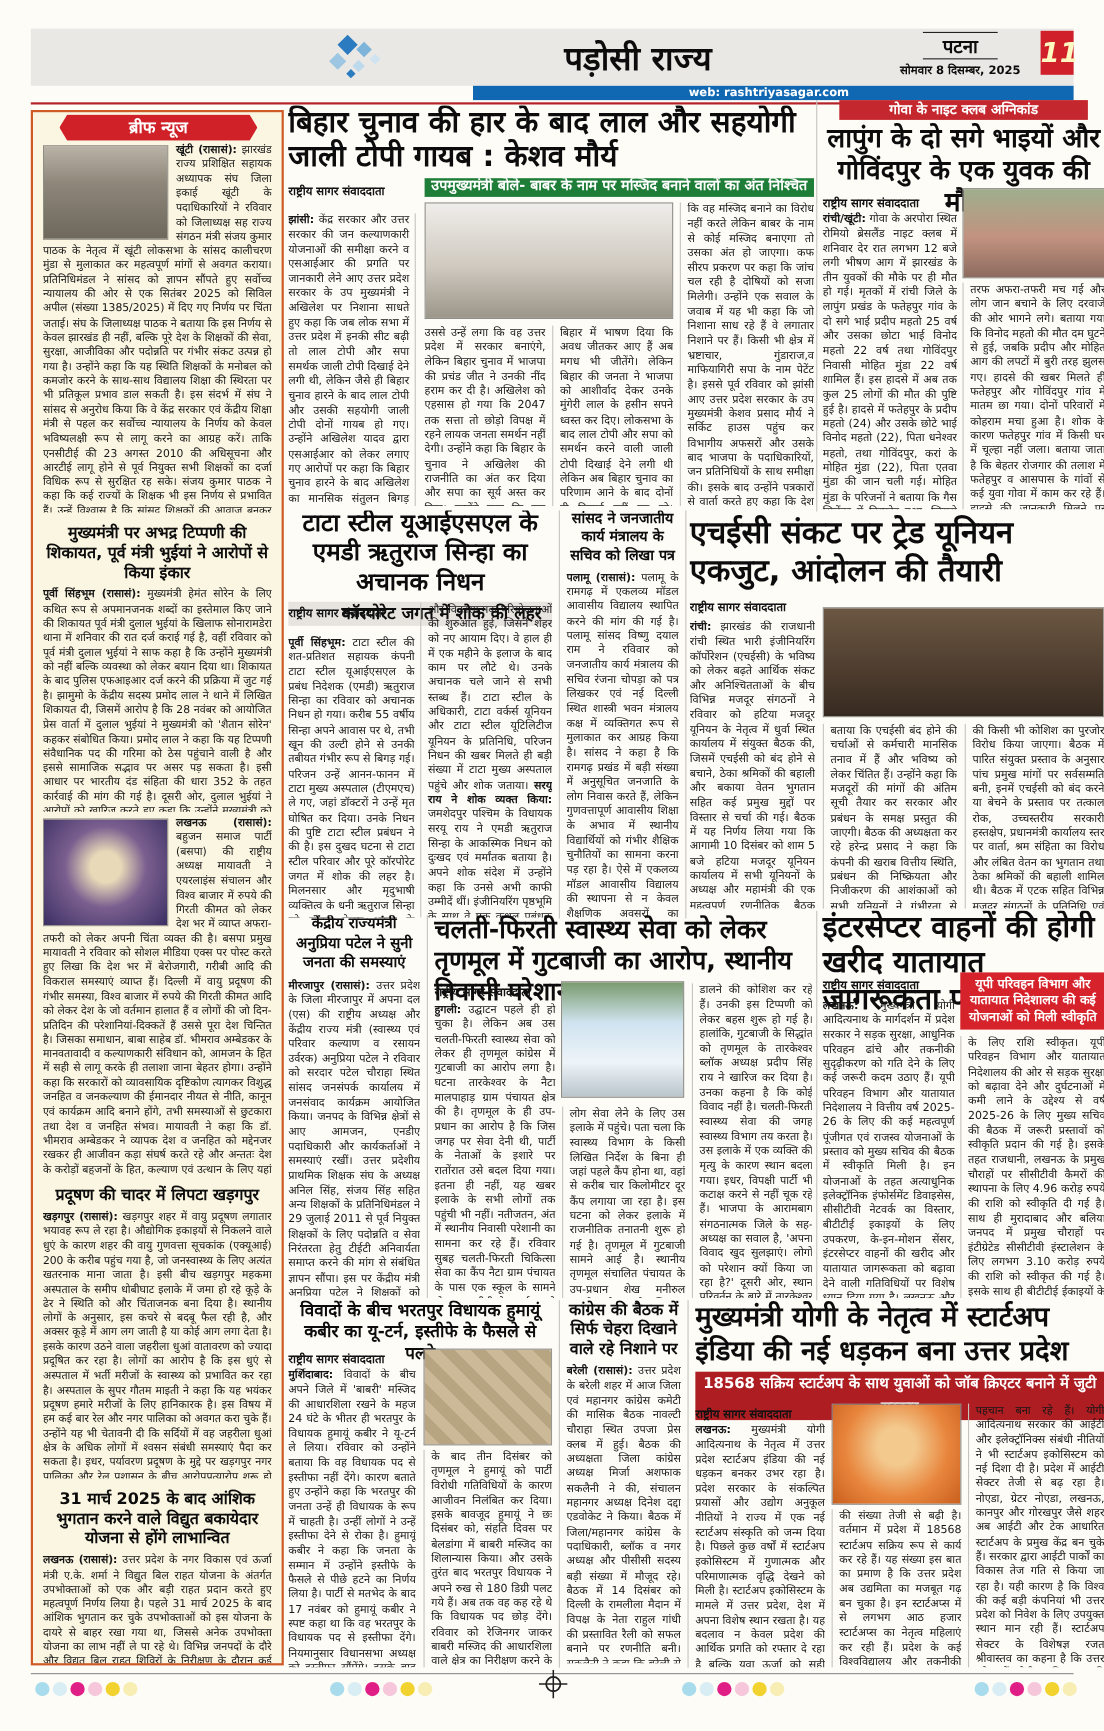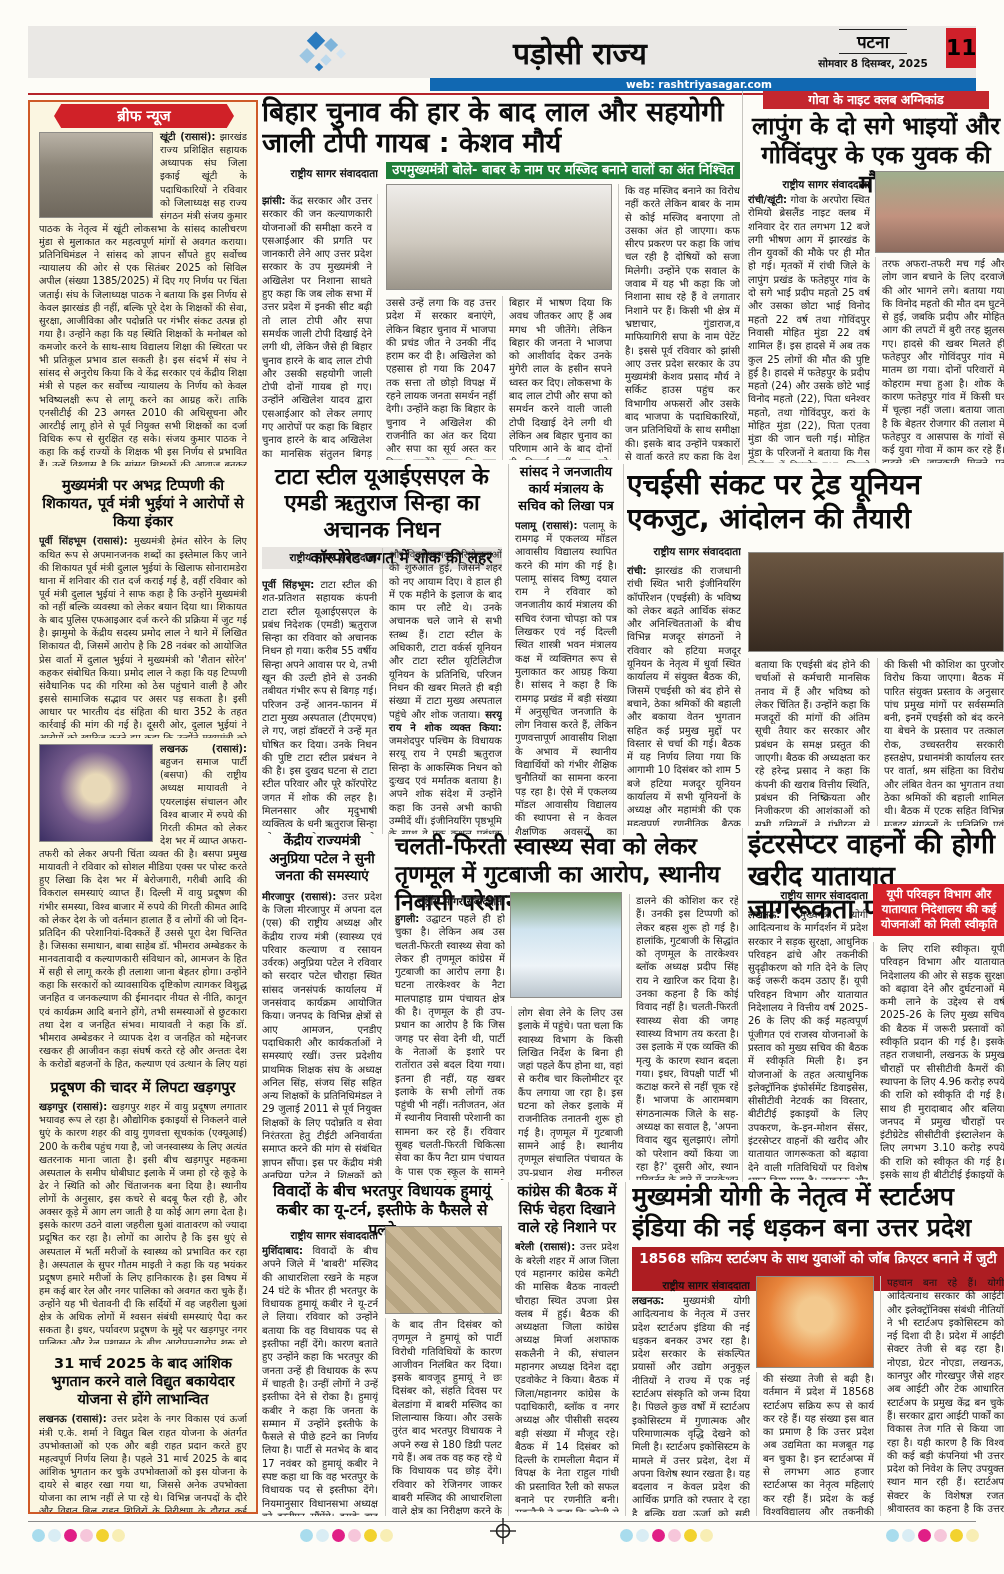"11" .pagenum { color: #000000 -> #fef9c3; font-size: 22px -> 25px; font-style: none -> italic }
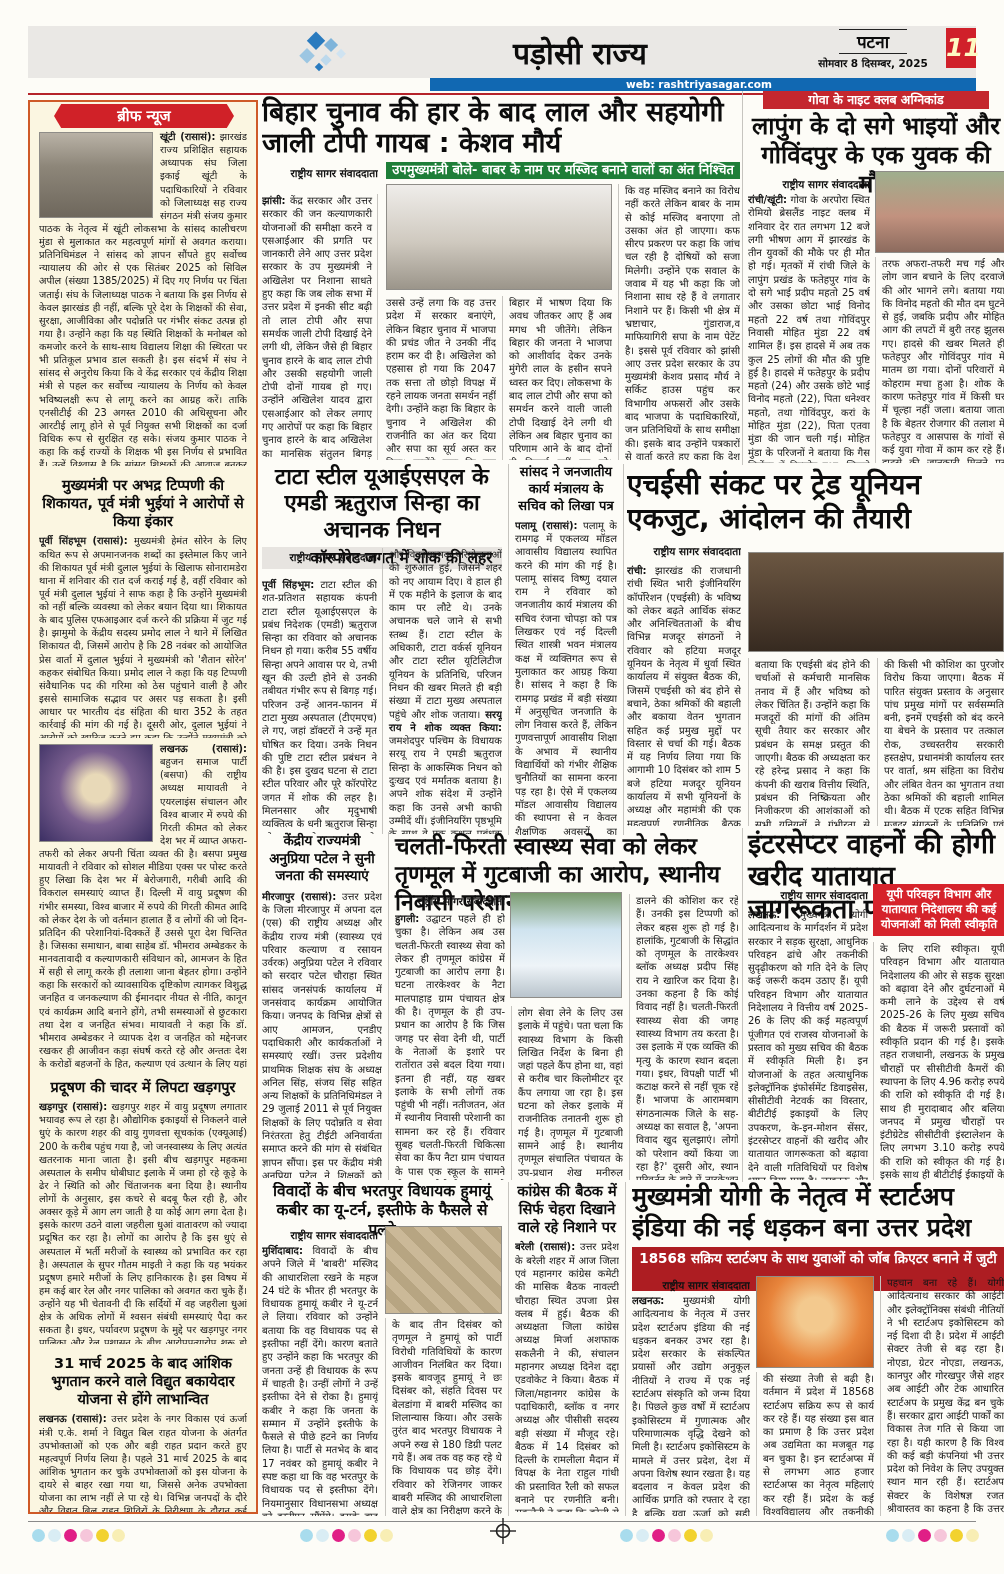"राष्ट्रीय सागर संवाददाता" .byline { text-align: right -> left }
